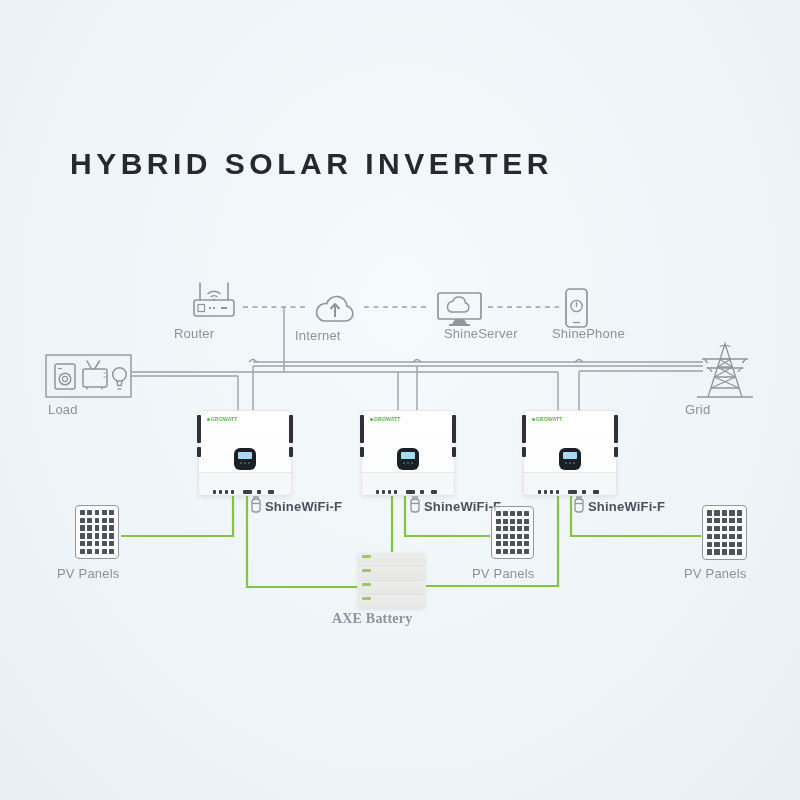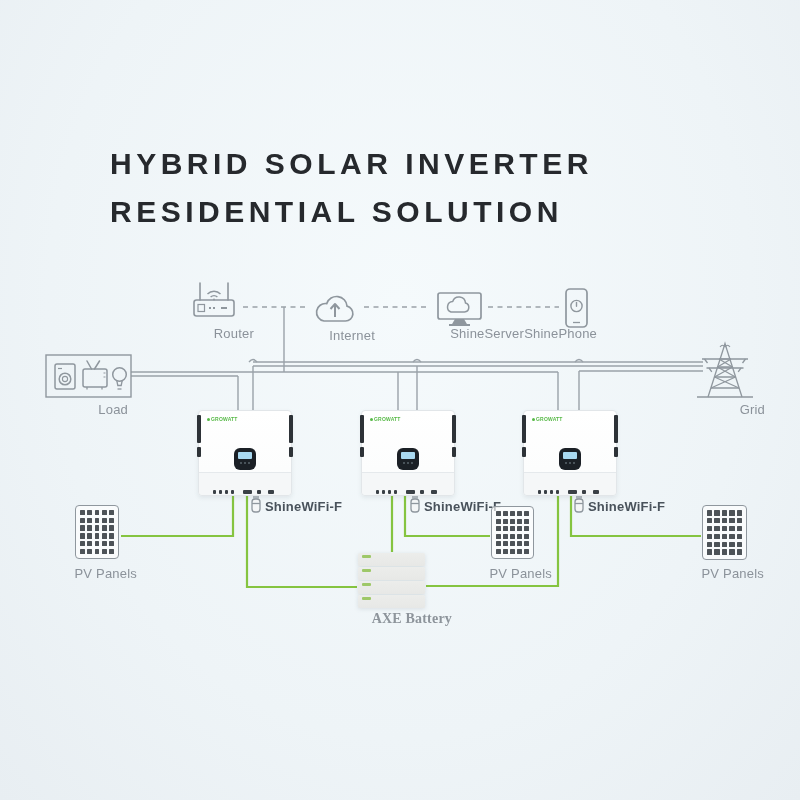"HYBRID SOLAR INVERTER" .title { margin-left: 40px -> none }
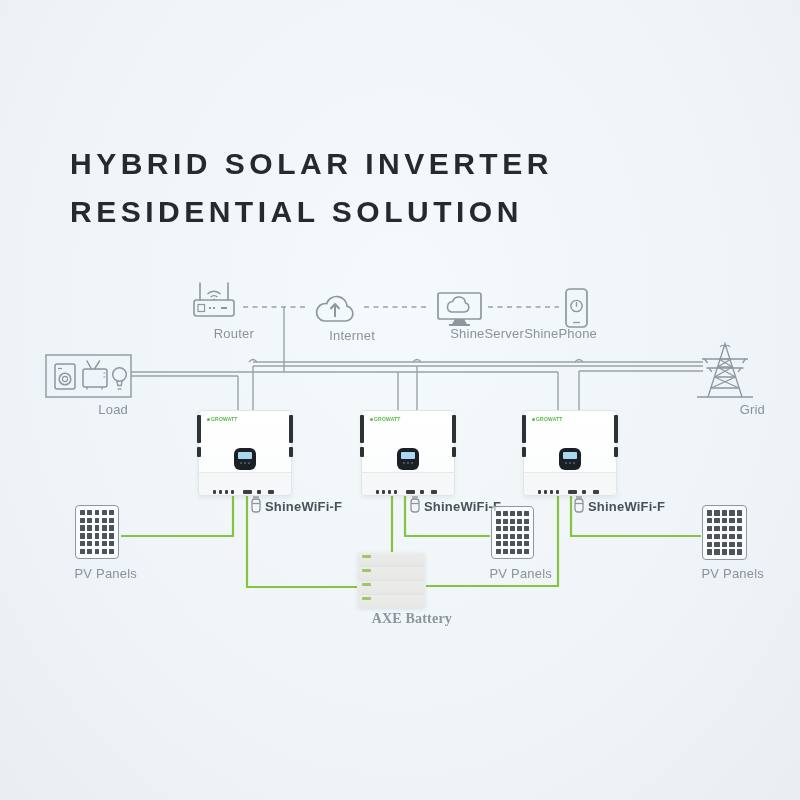"RESIDENTIAL SOLUTION" div { html: <div>RESIDENTIAL SOLUTION</div> -> none }
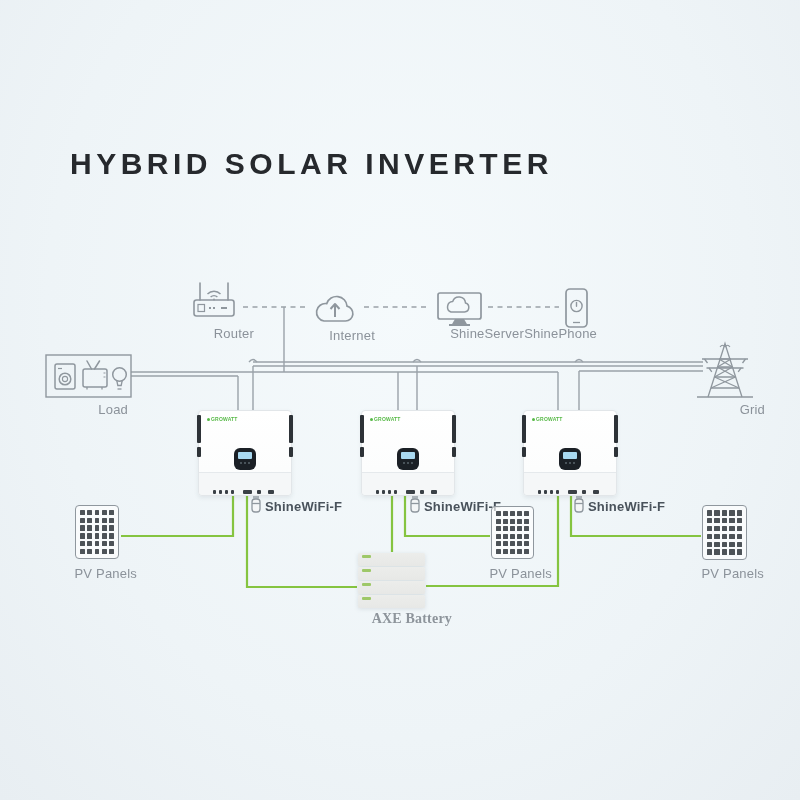"Router" .lbl { text-align: right -> left }
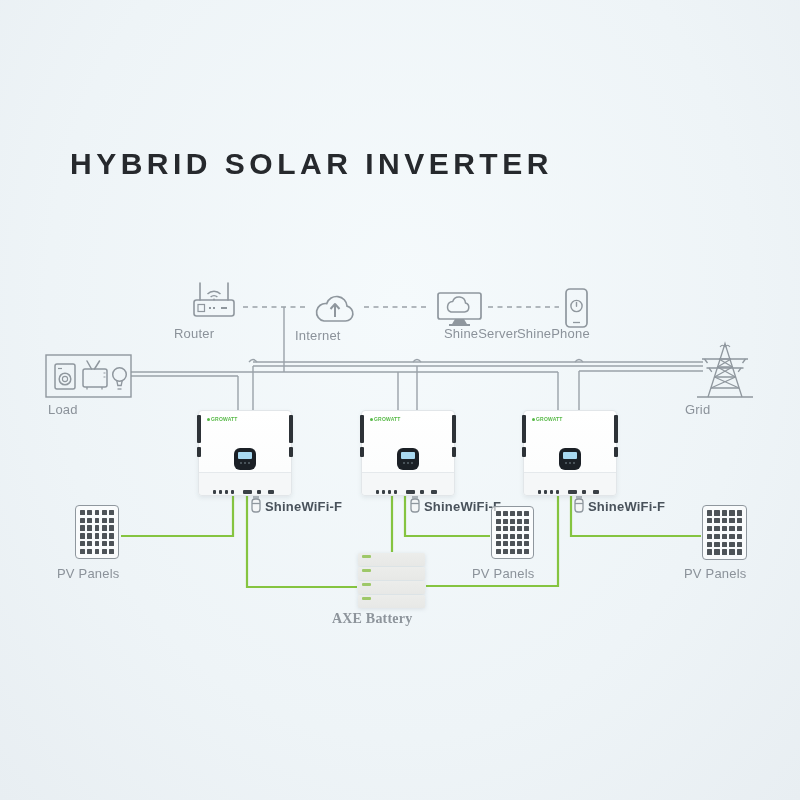"ShinePhone" div.lbl { left: 517px -> 552px }
